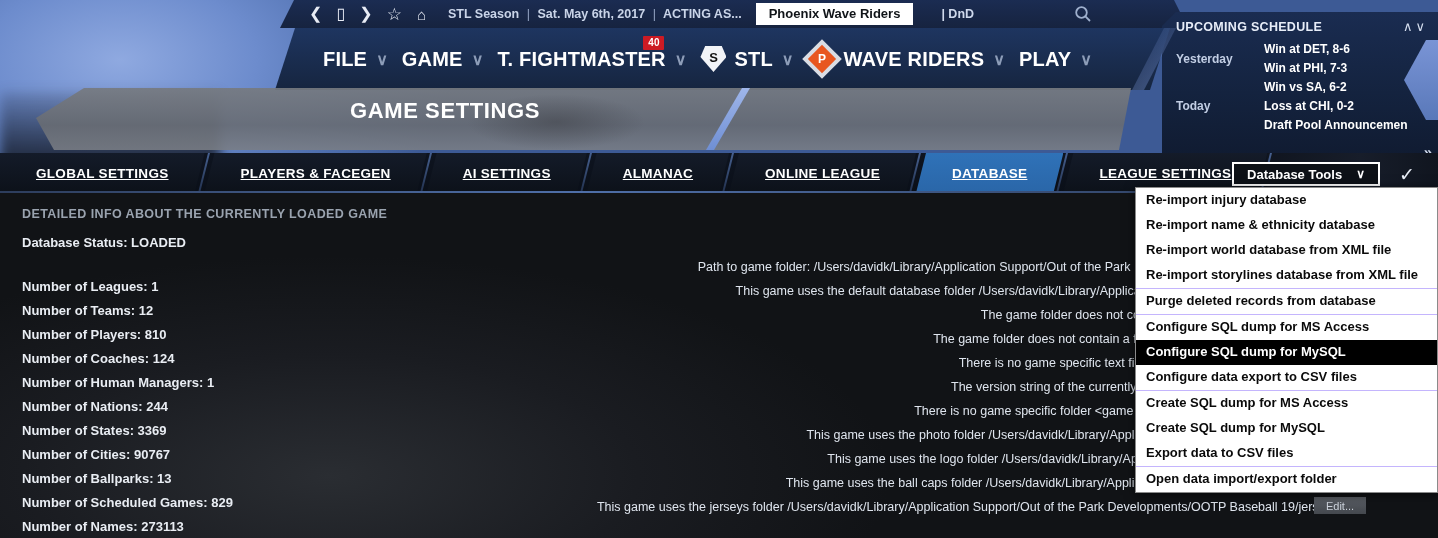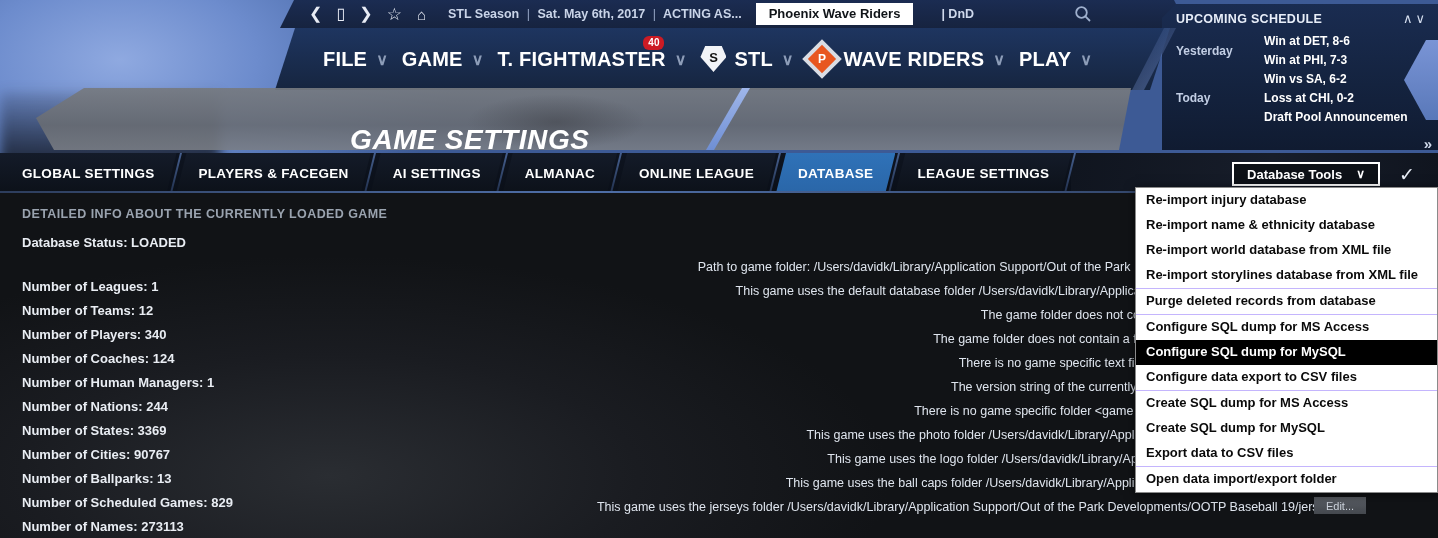"UPCOMING SCHEDULE" .schedule { top: 4px -> 12px }
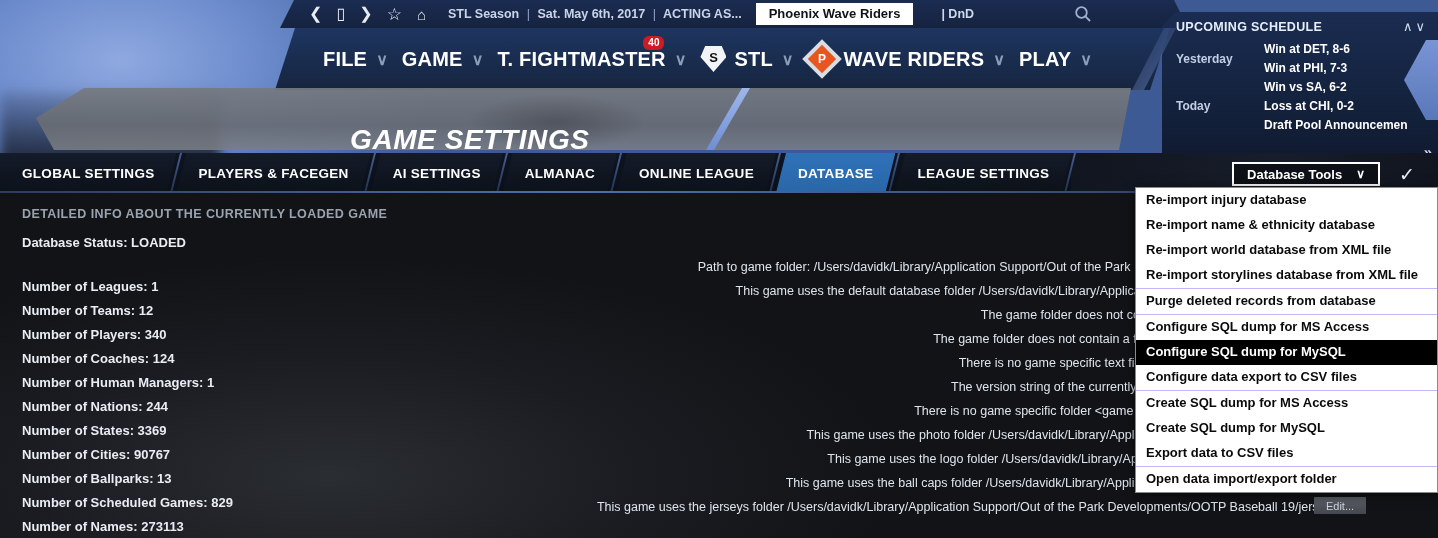"40" .badge { border-radius: 6px -> 1px }
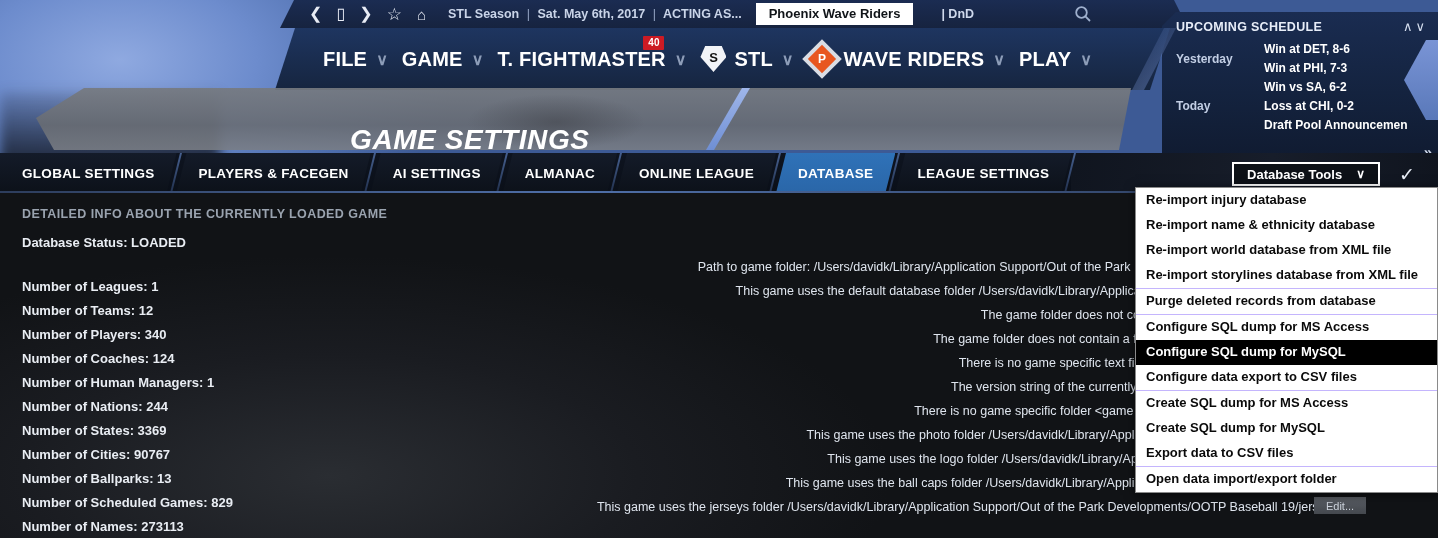"GAME SETTINGS" .title-banner .t { font-size: 28px -> 22px; font-style: italic -> none; top: 36px -> 10px }
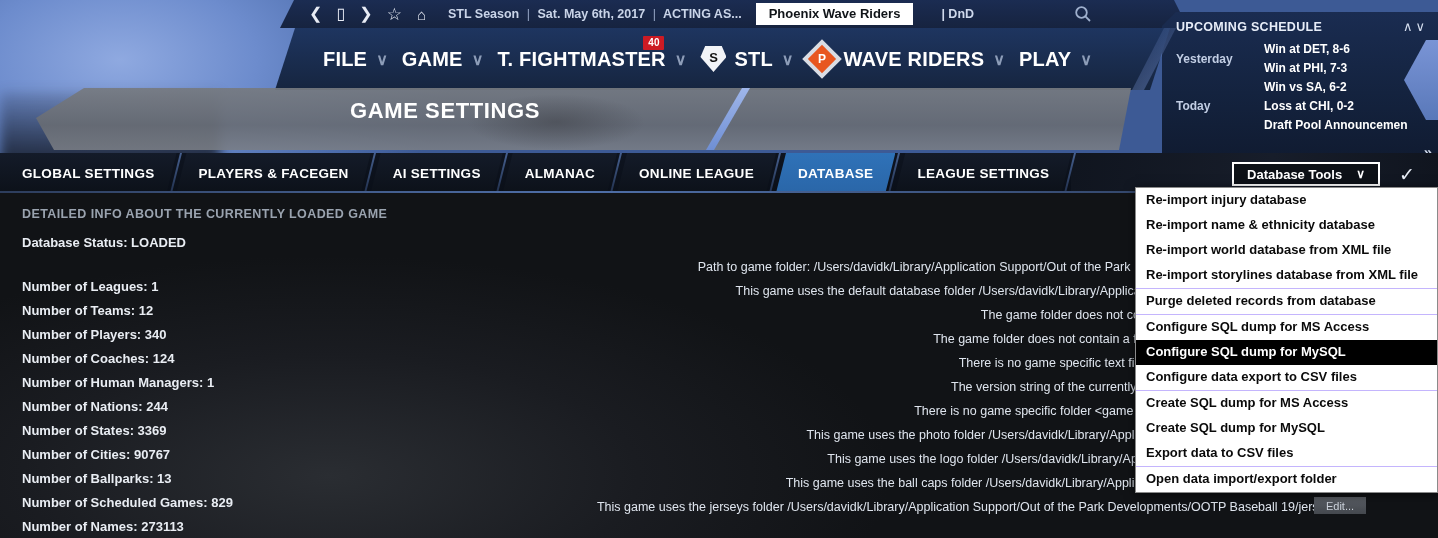"GLOBAL SETTINGS" .tab { padding: 0 22px -> 0 36px; text-decoration: none -> underline }
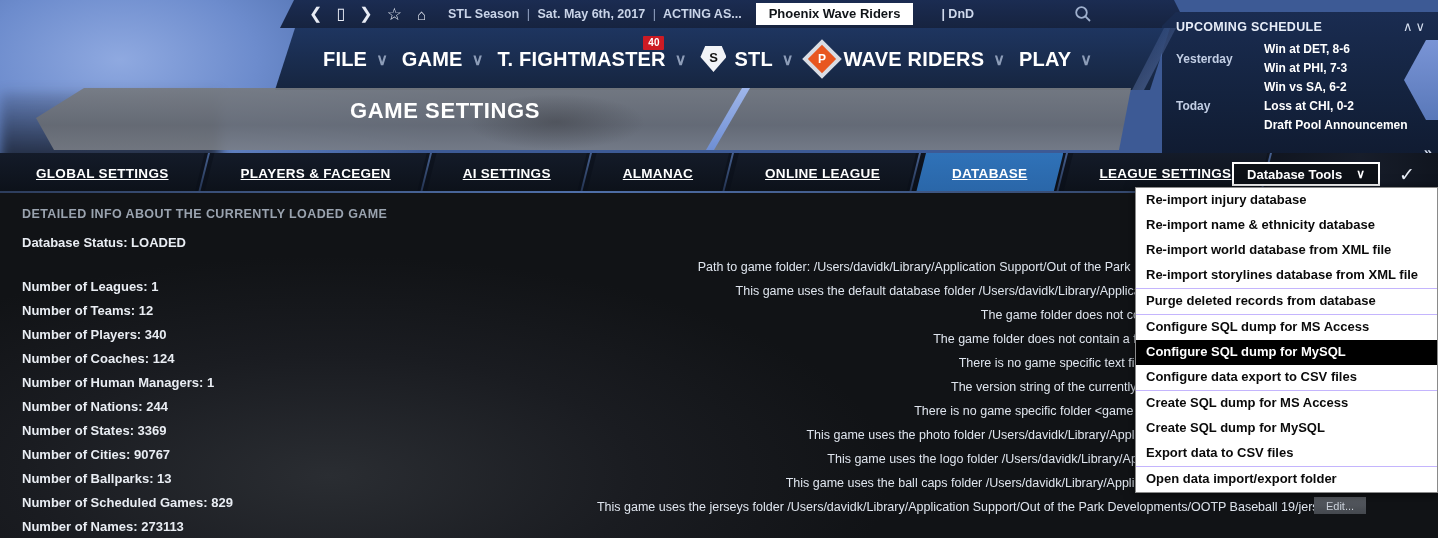"Number of Players: 340" div { text: 340 -> 810 }
